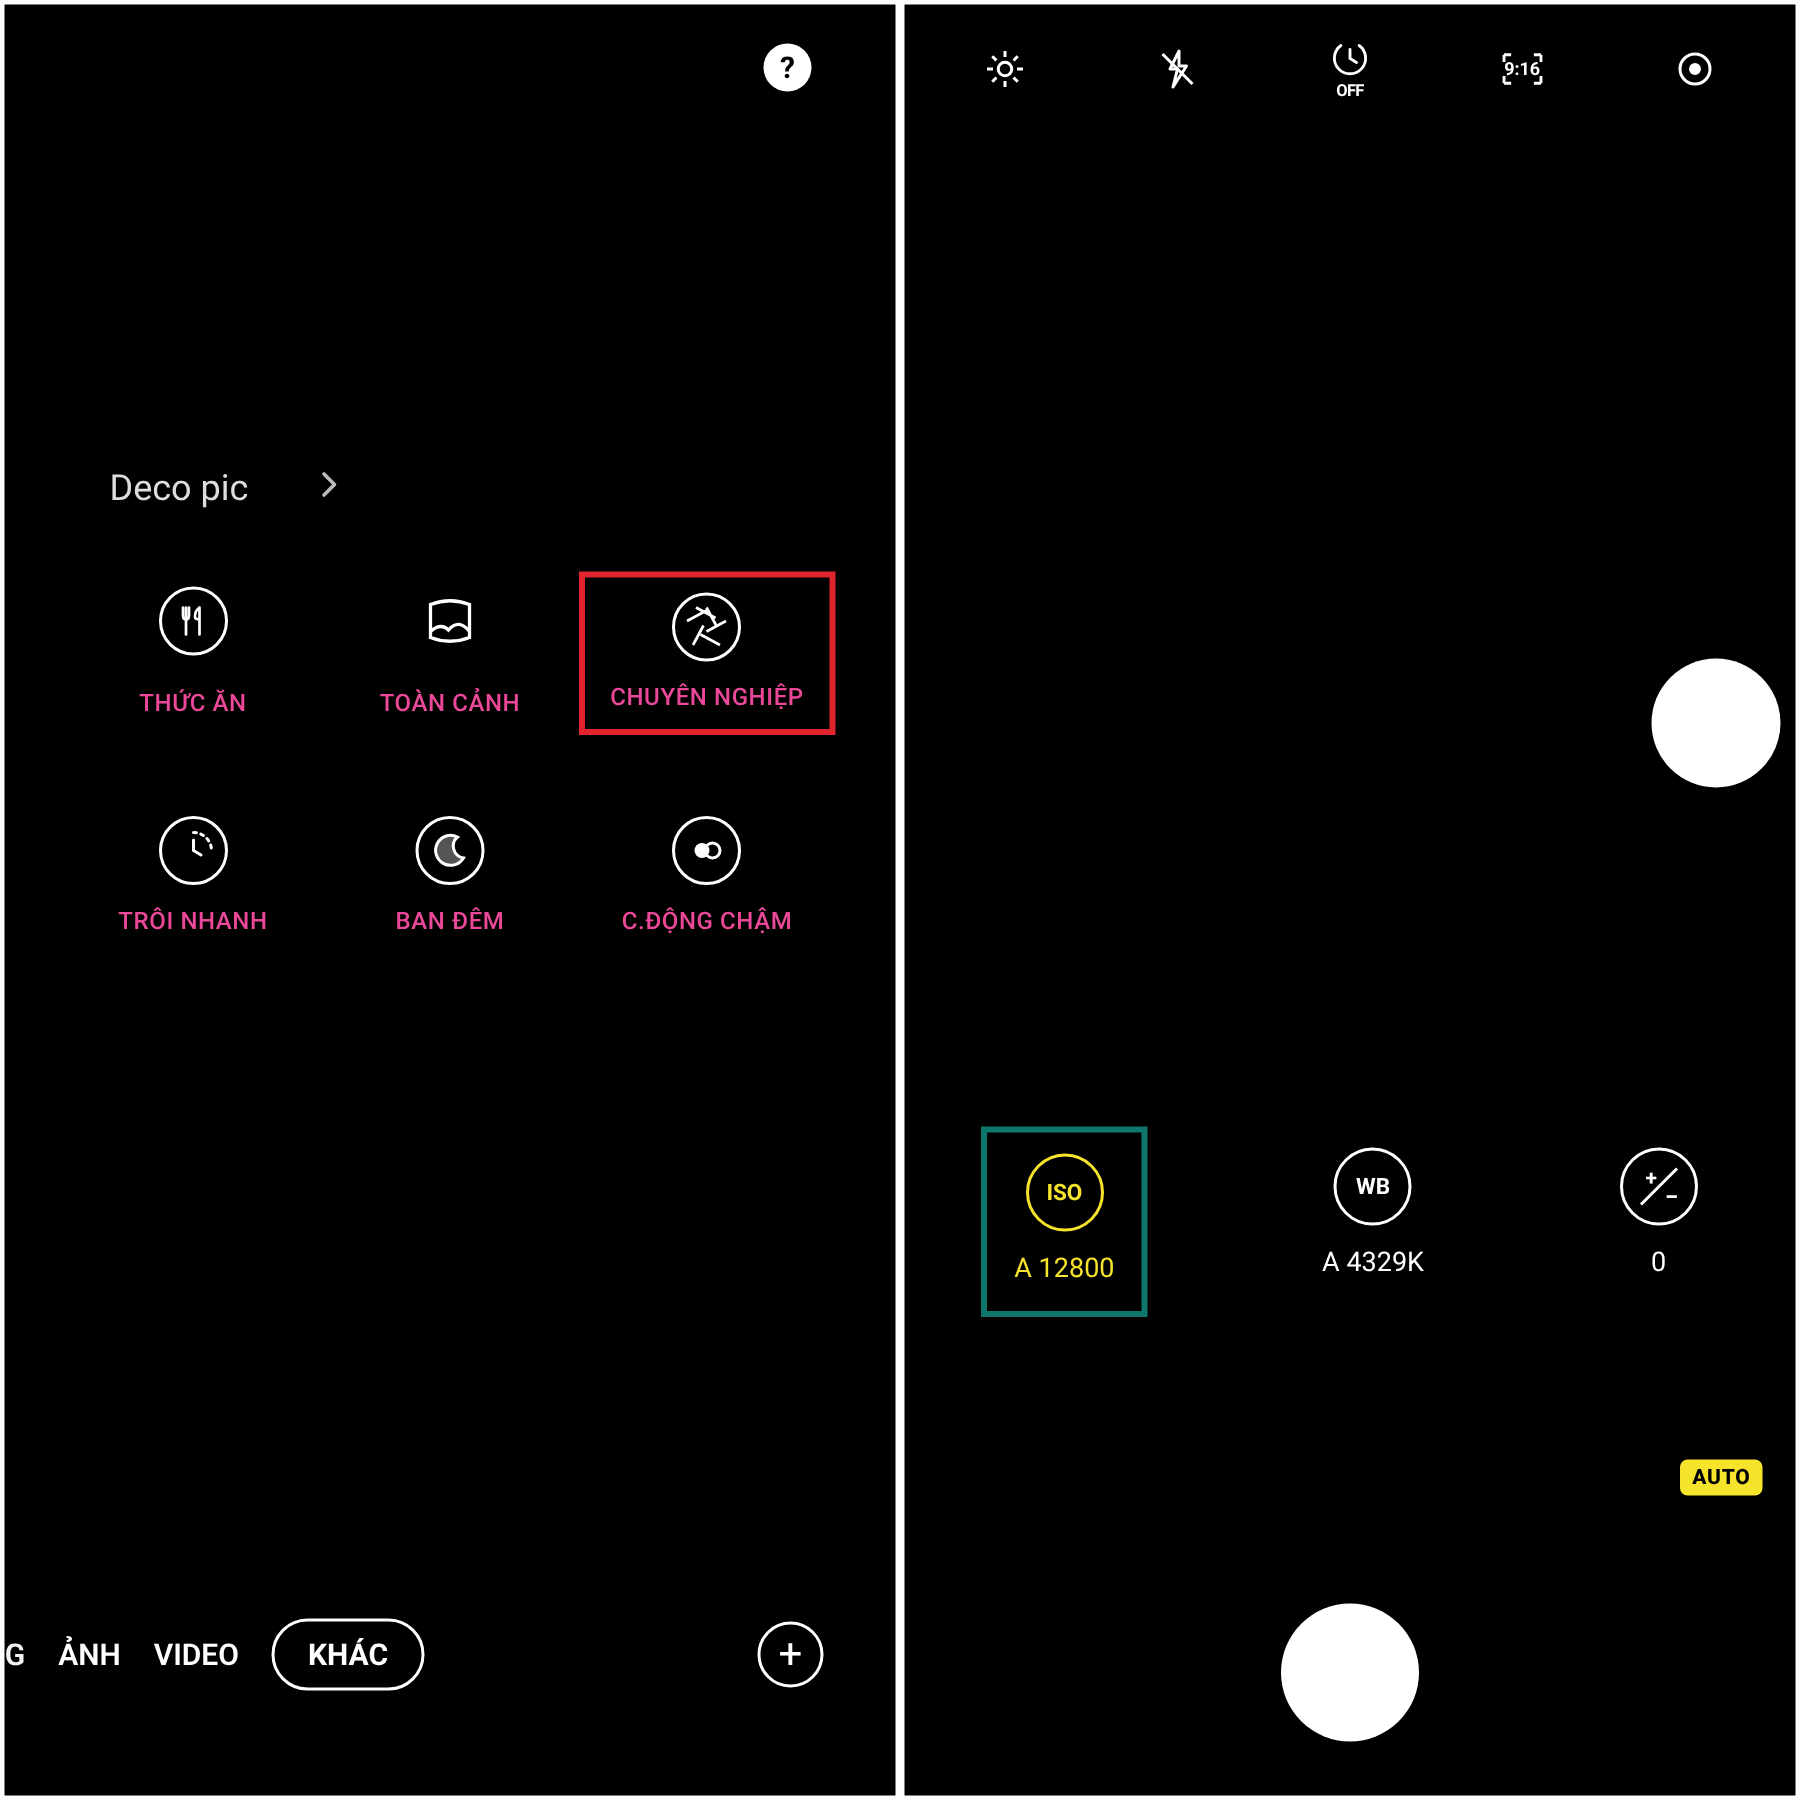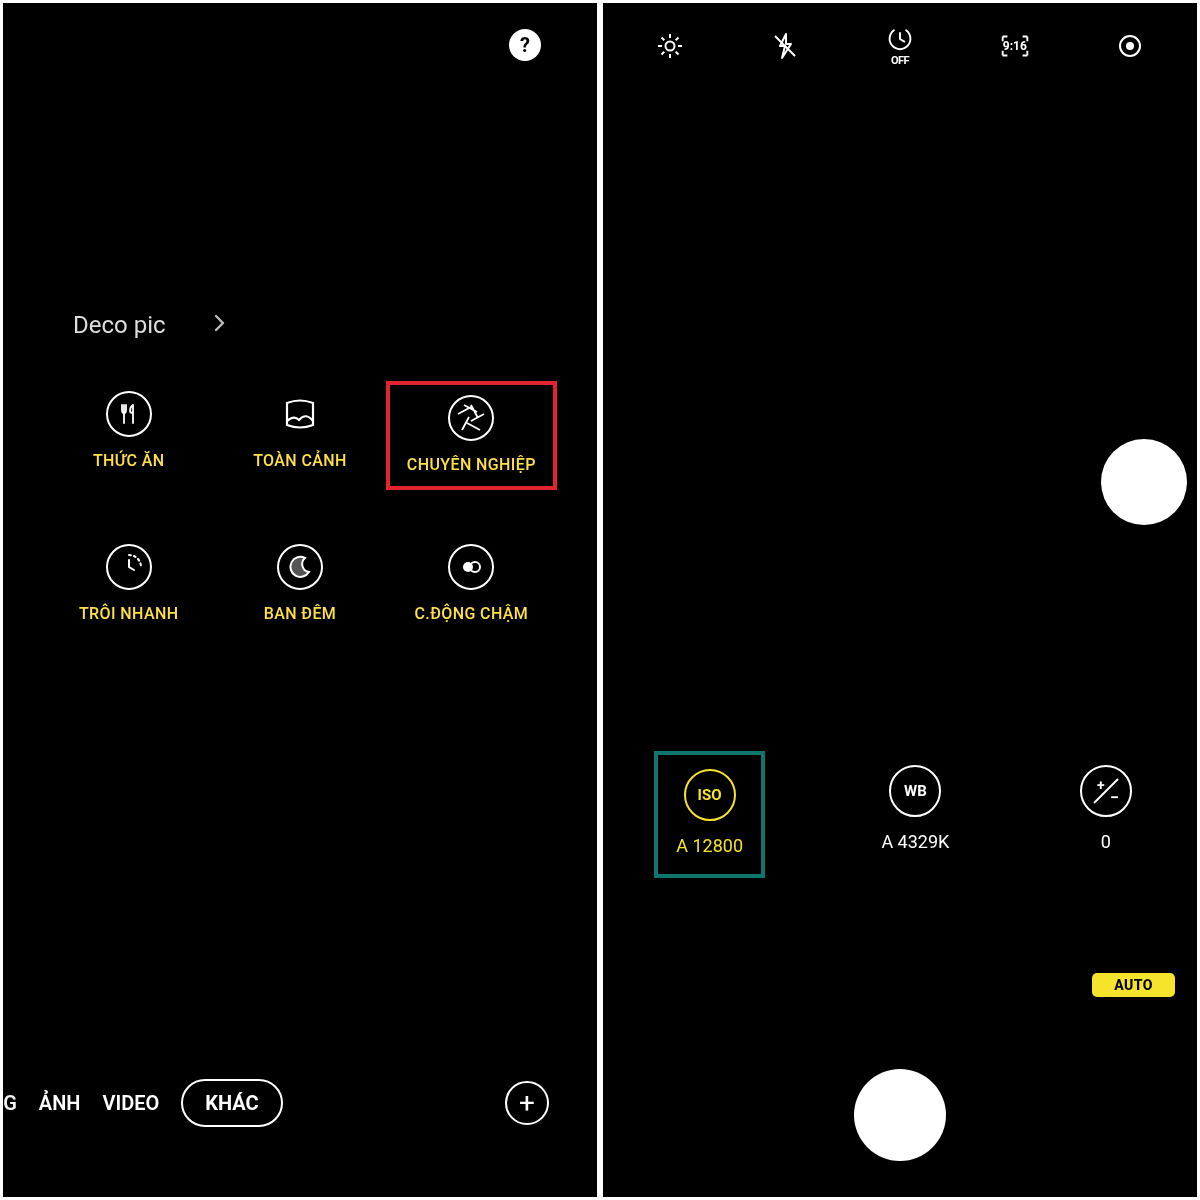"THỨC ĂN" .mode { color: #fde047 -> #ec4899; justify-content: none -> space-between }
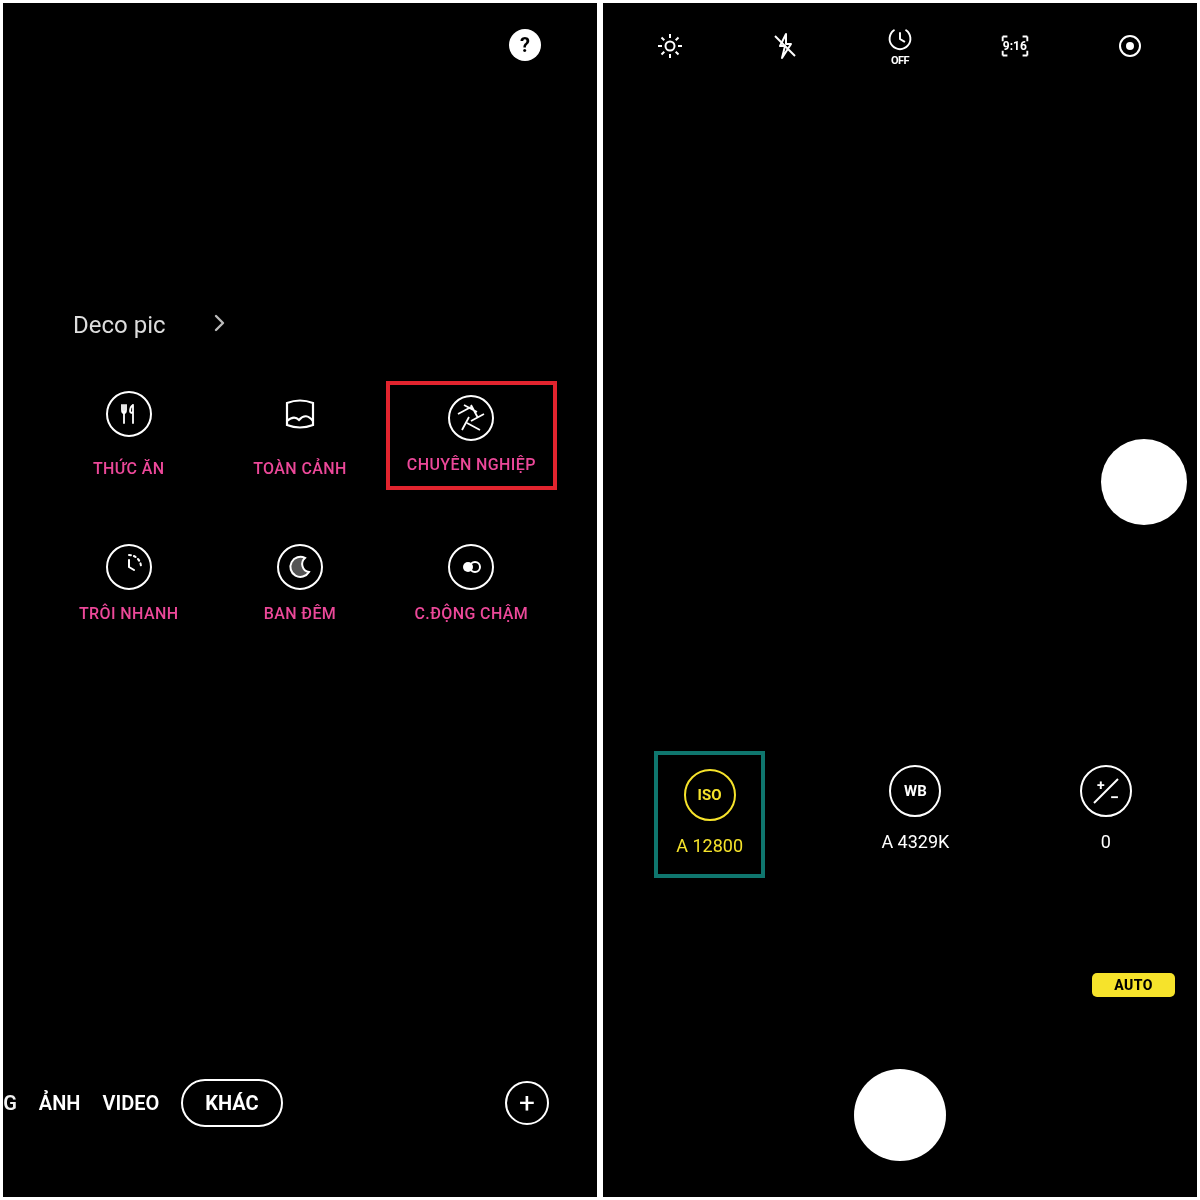"AUTO" .r-auto { padding: 4px 22px -> 4px 8px }
